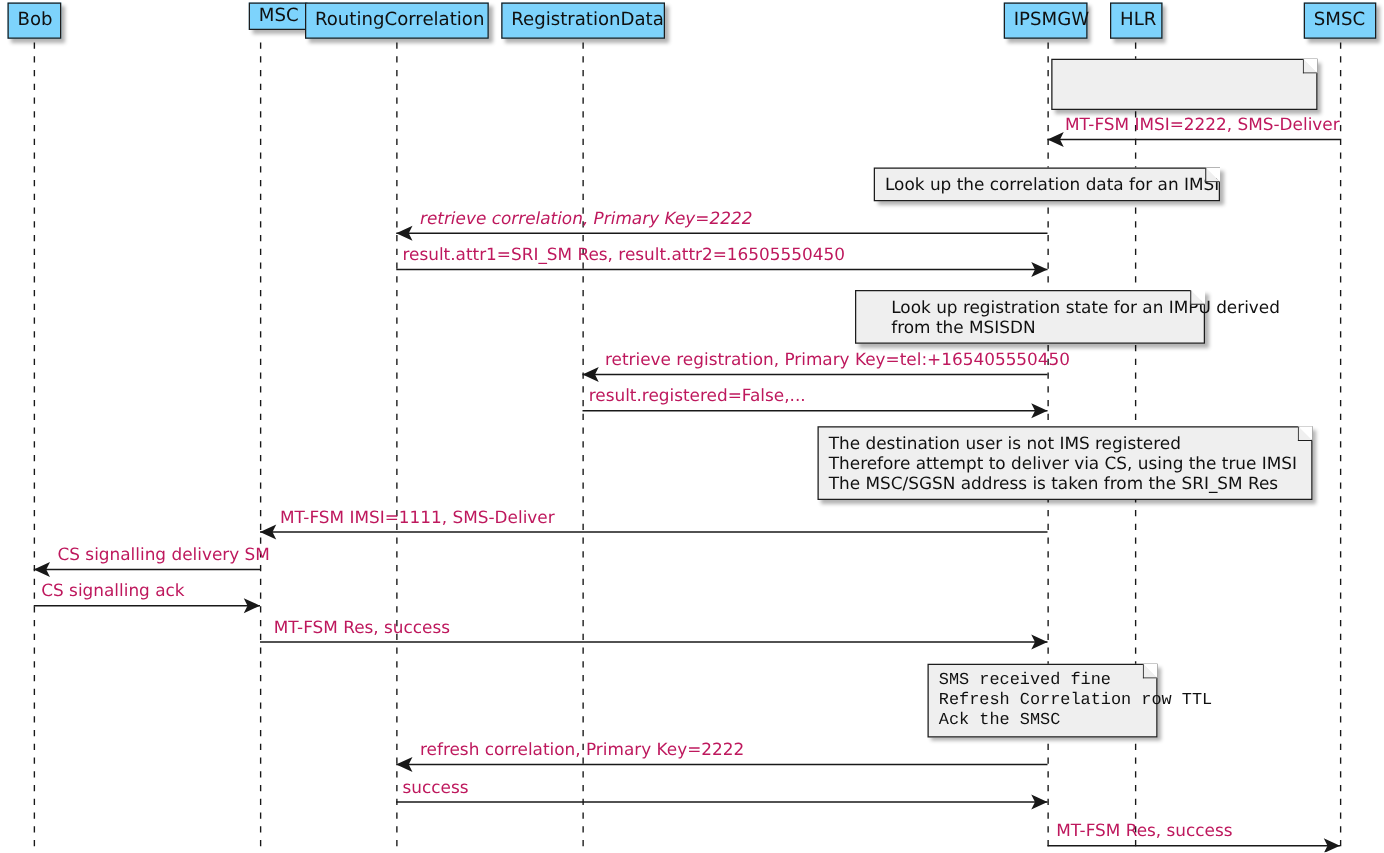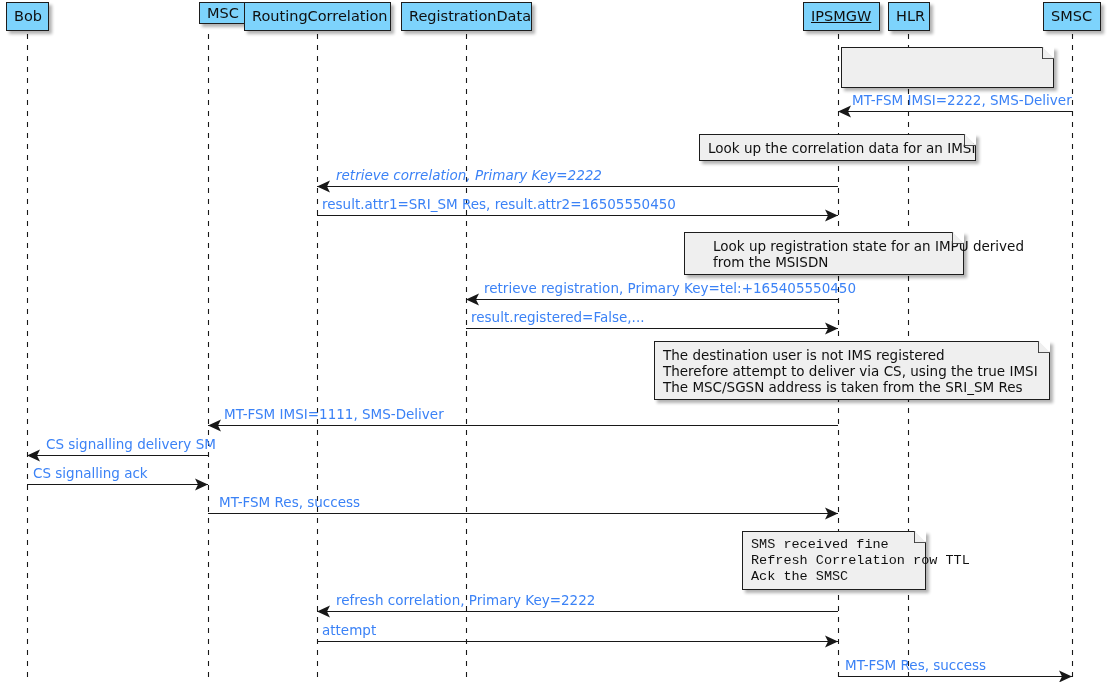"IPSMGW" div.participant-box { text-decoration: underline -> none; width: 77px -> 67px }
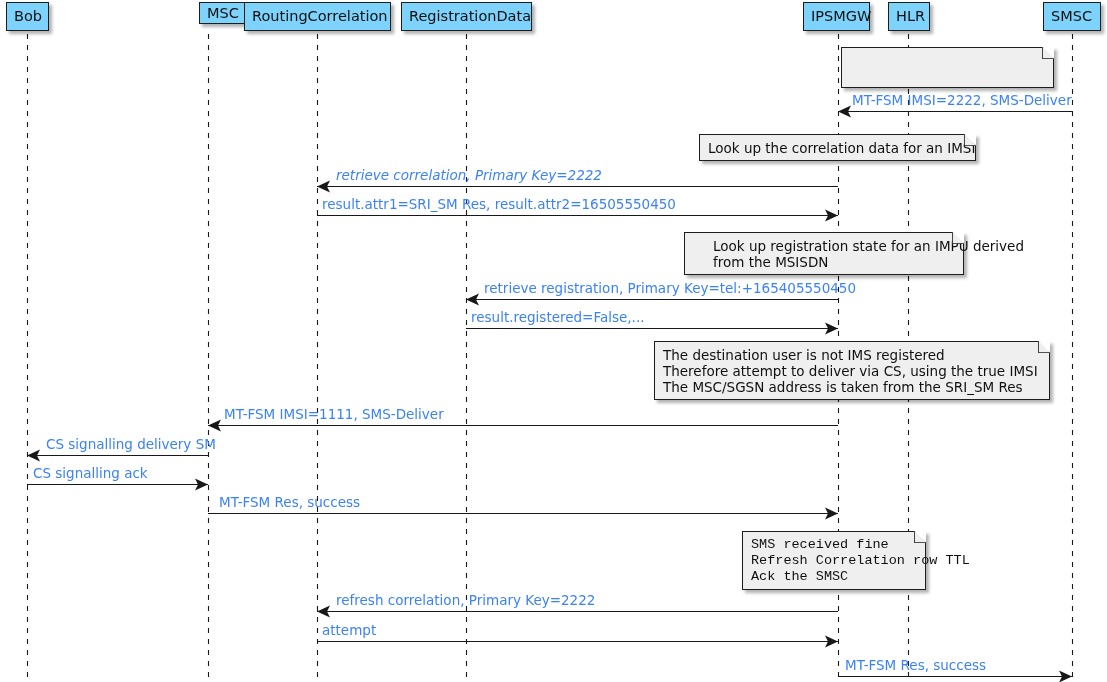"MT-FSM IMSI=2222, SMS-Deliver" .msg-label { color: #3b82f6 -> #be185d }
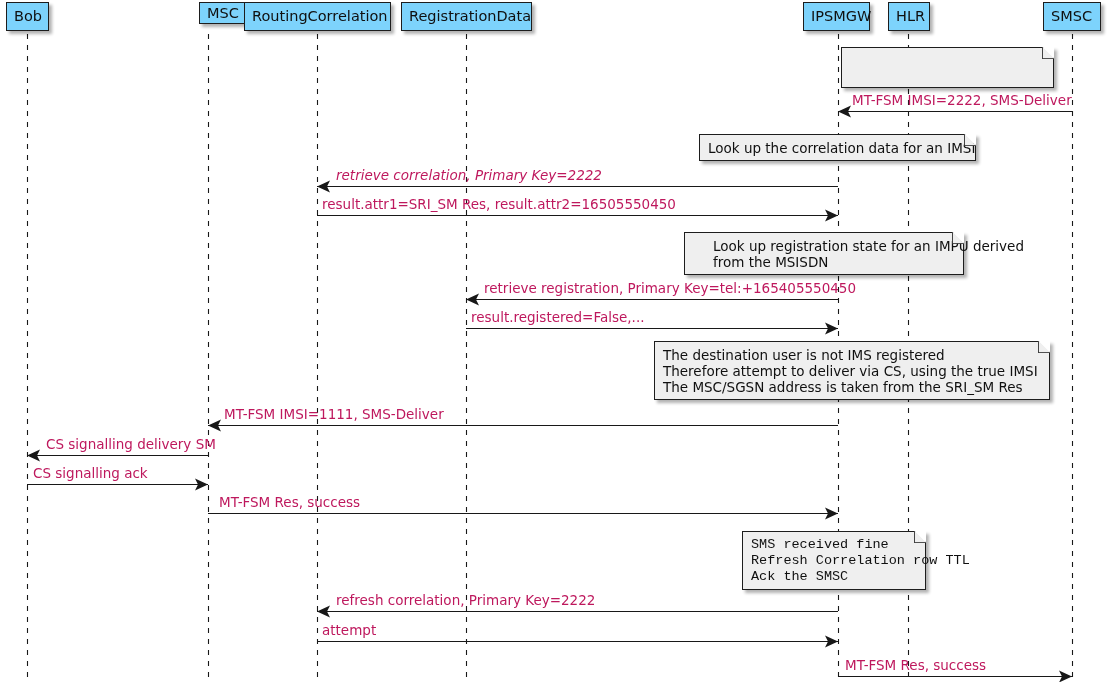"attempt" div.msg-label { text: attempt -> success }
